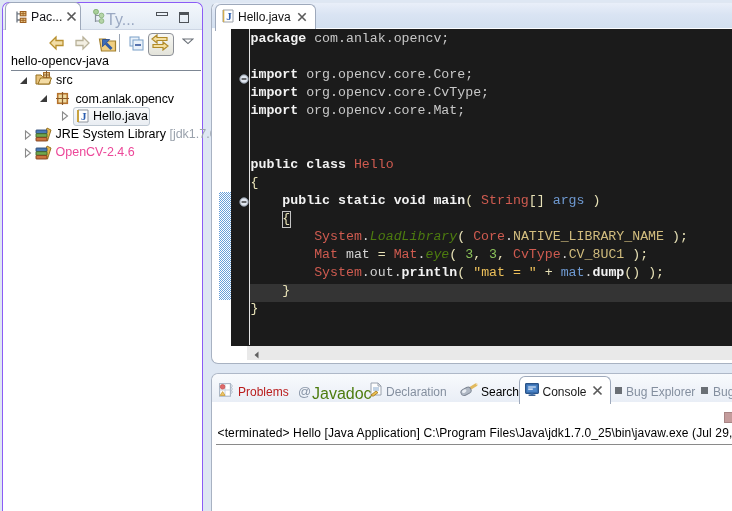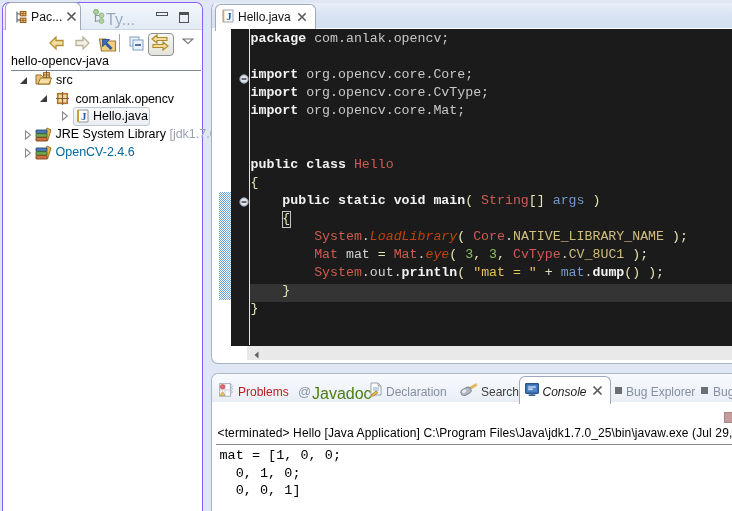"OpenCV-2.4.6" div.abs { color: #0369a1 -> #ec4899 }
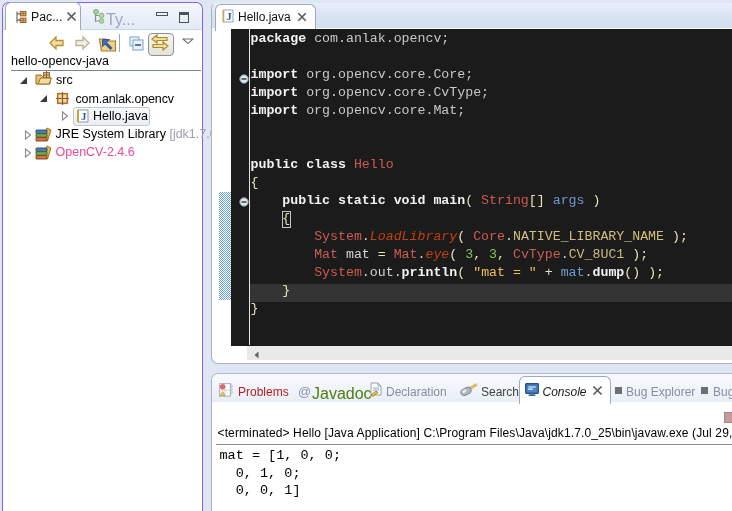"LoadLibrary" .m { color: #c2410c -> #4d7c0f }
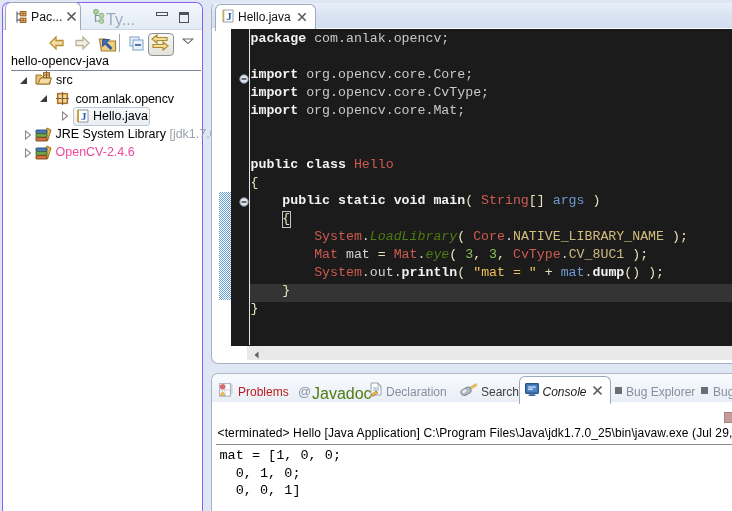"Search" div.abs { color: #404040 -> #000000 }
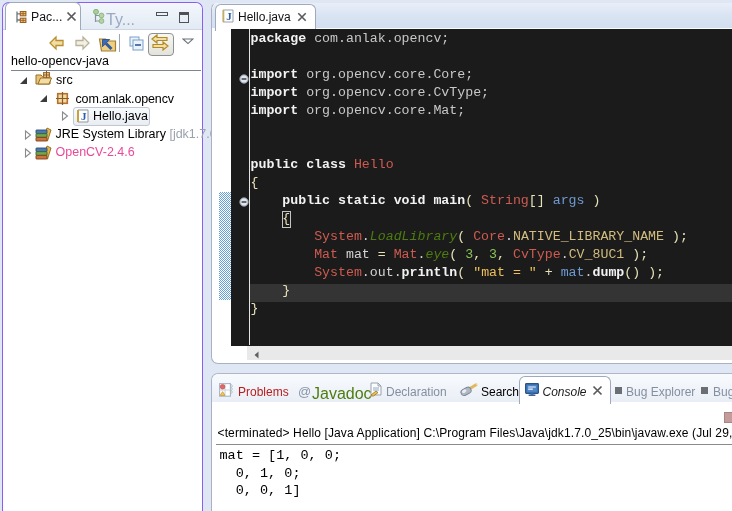"Console" div.abs { font-style: italic -> none }
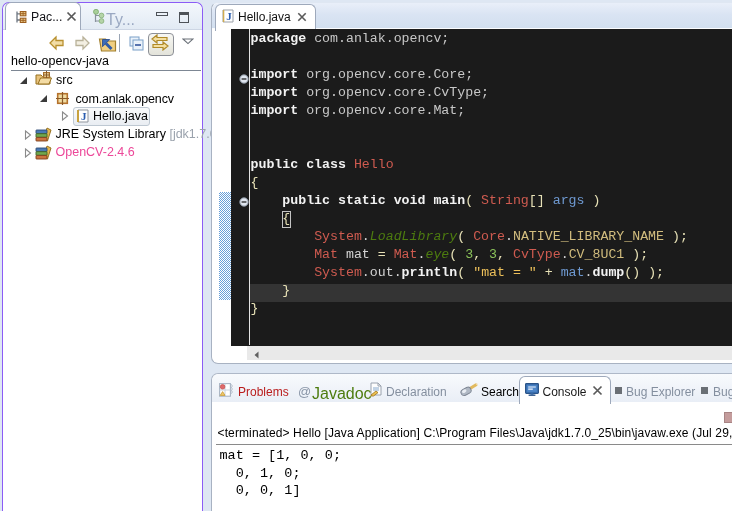"mat = [1, 0, 0;" pre.abs { html: <pre>mat = [1, 0, 0; 0, 1, 0; 0, 0, 1]</pre> -> none }
